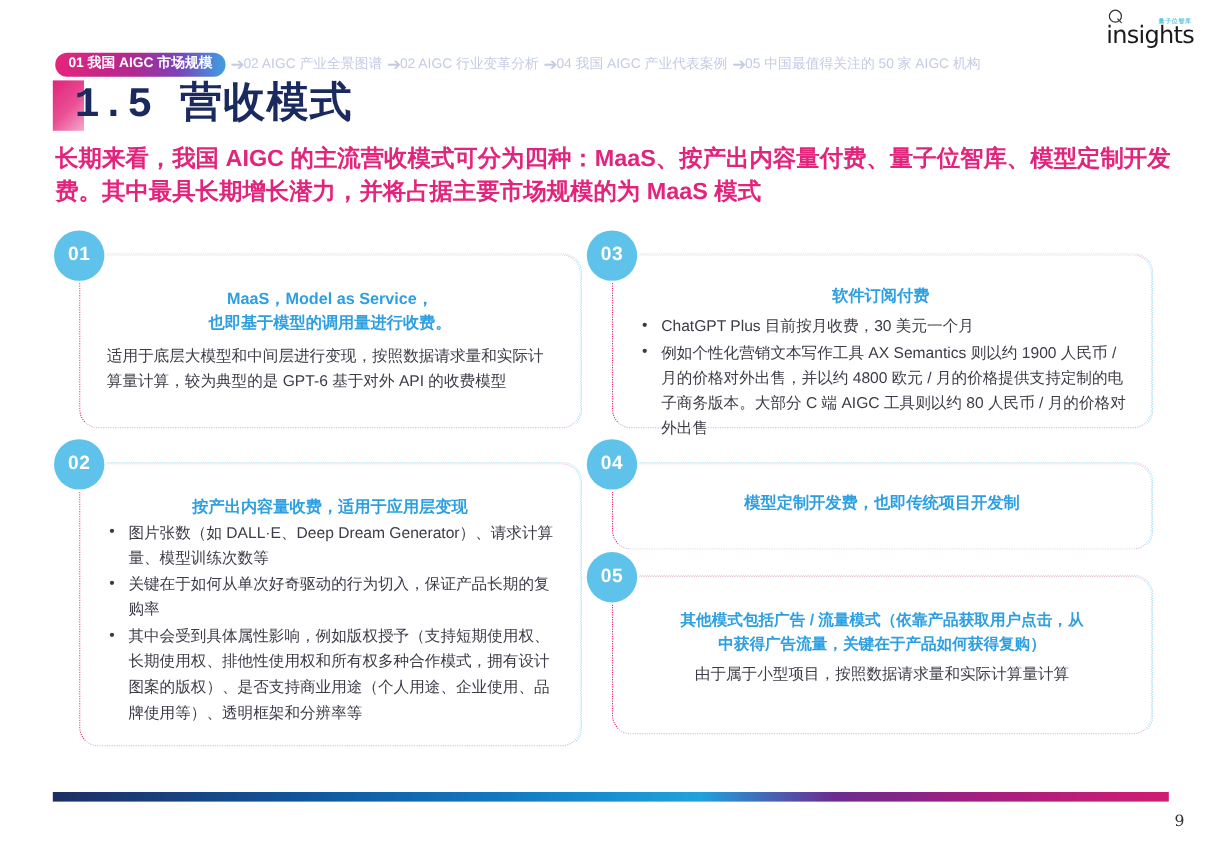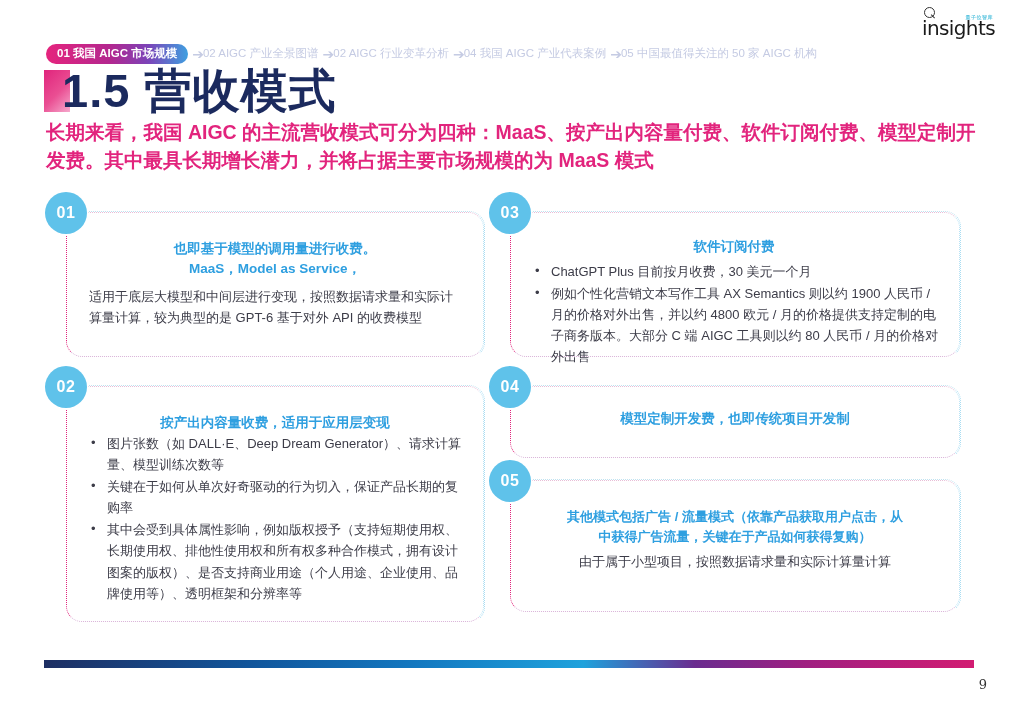"1.5 营收模式" .title-text { font-family: none -> Liberation Mono, monospace; font-size: 47px -> 35px }
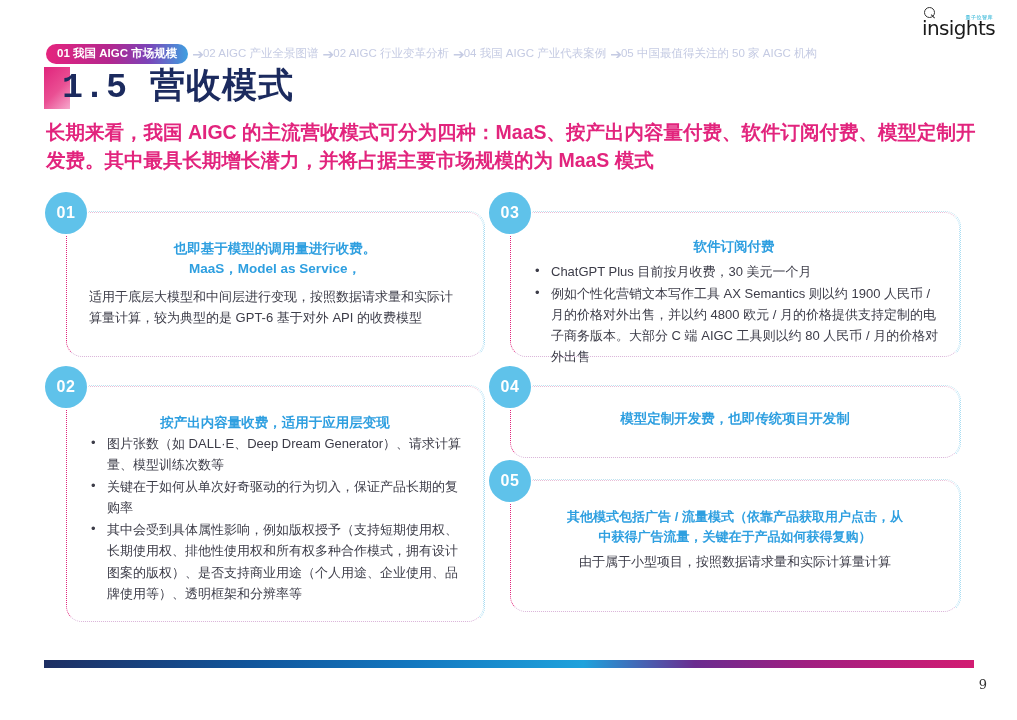"长期来看，我国 AIGC" div.subtitle { text: 软件订阅付费 -> 量子位智库 }
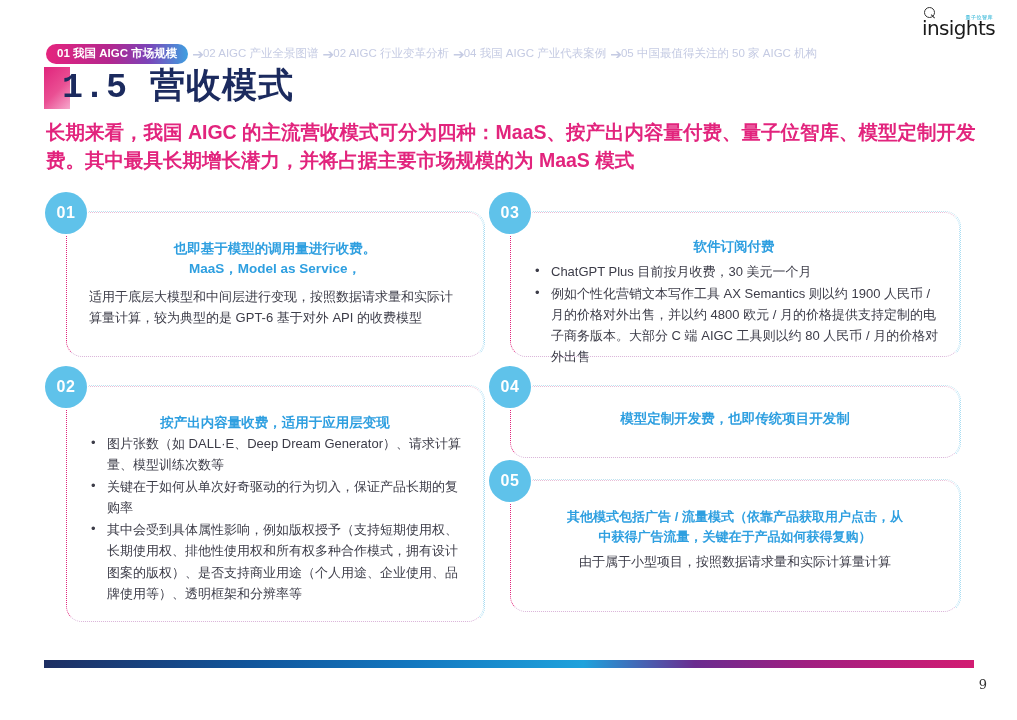"也即基于模型的调用量进行收费。" div { order: before "MaaS，Model as Service，" -> after "MaaS，Model as Service，" }
